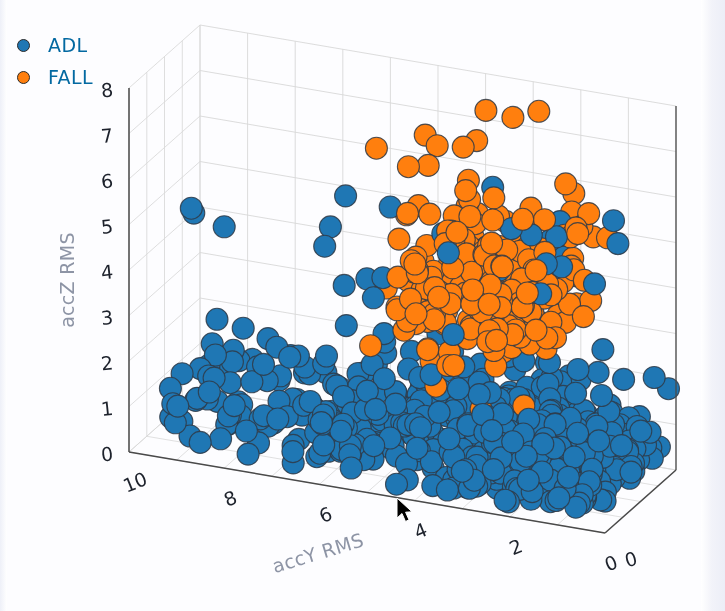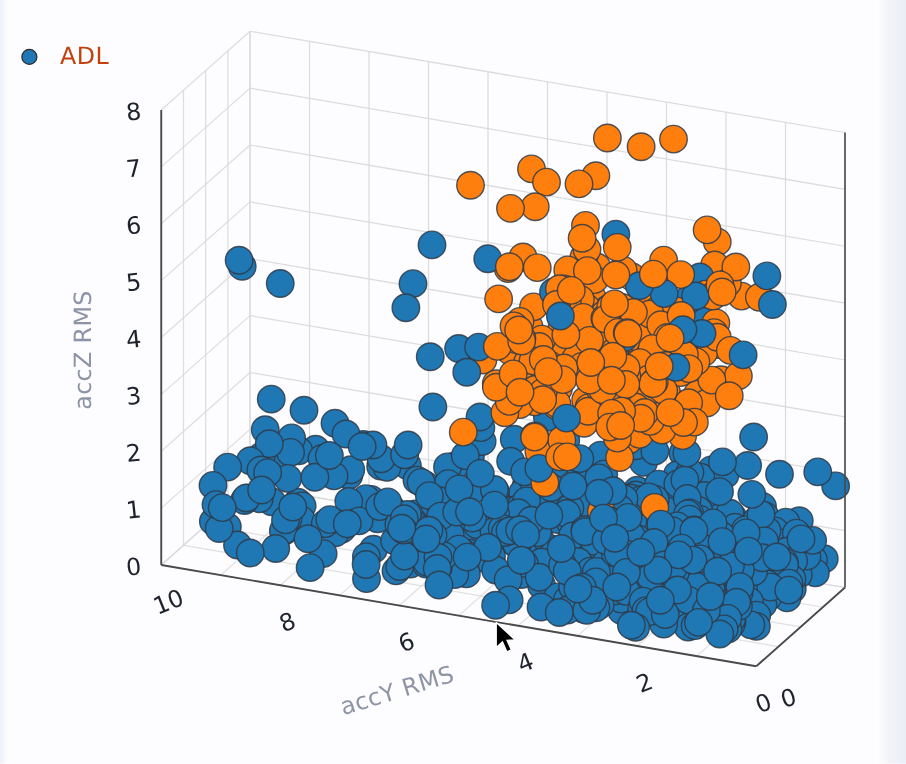"ADL" .legend-label { color: #c2410c -> #0369a1 }
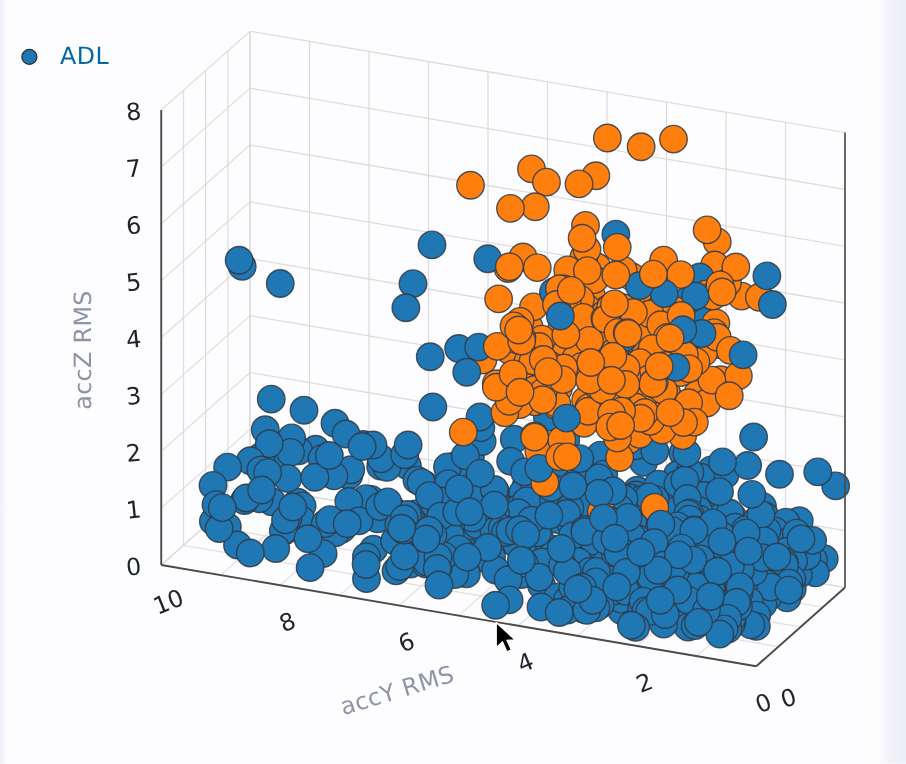"FALL" div.legend-row { html: none -> <div> <span></span> <span>FALL</span> </div> }
